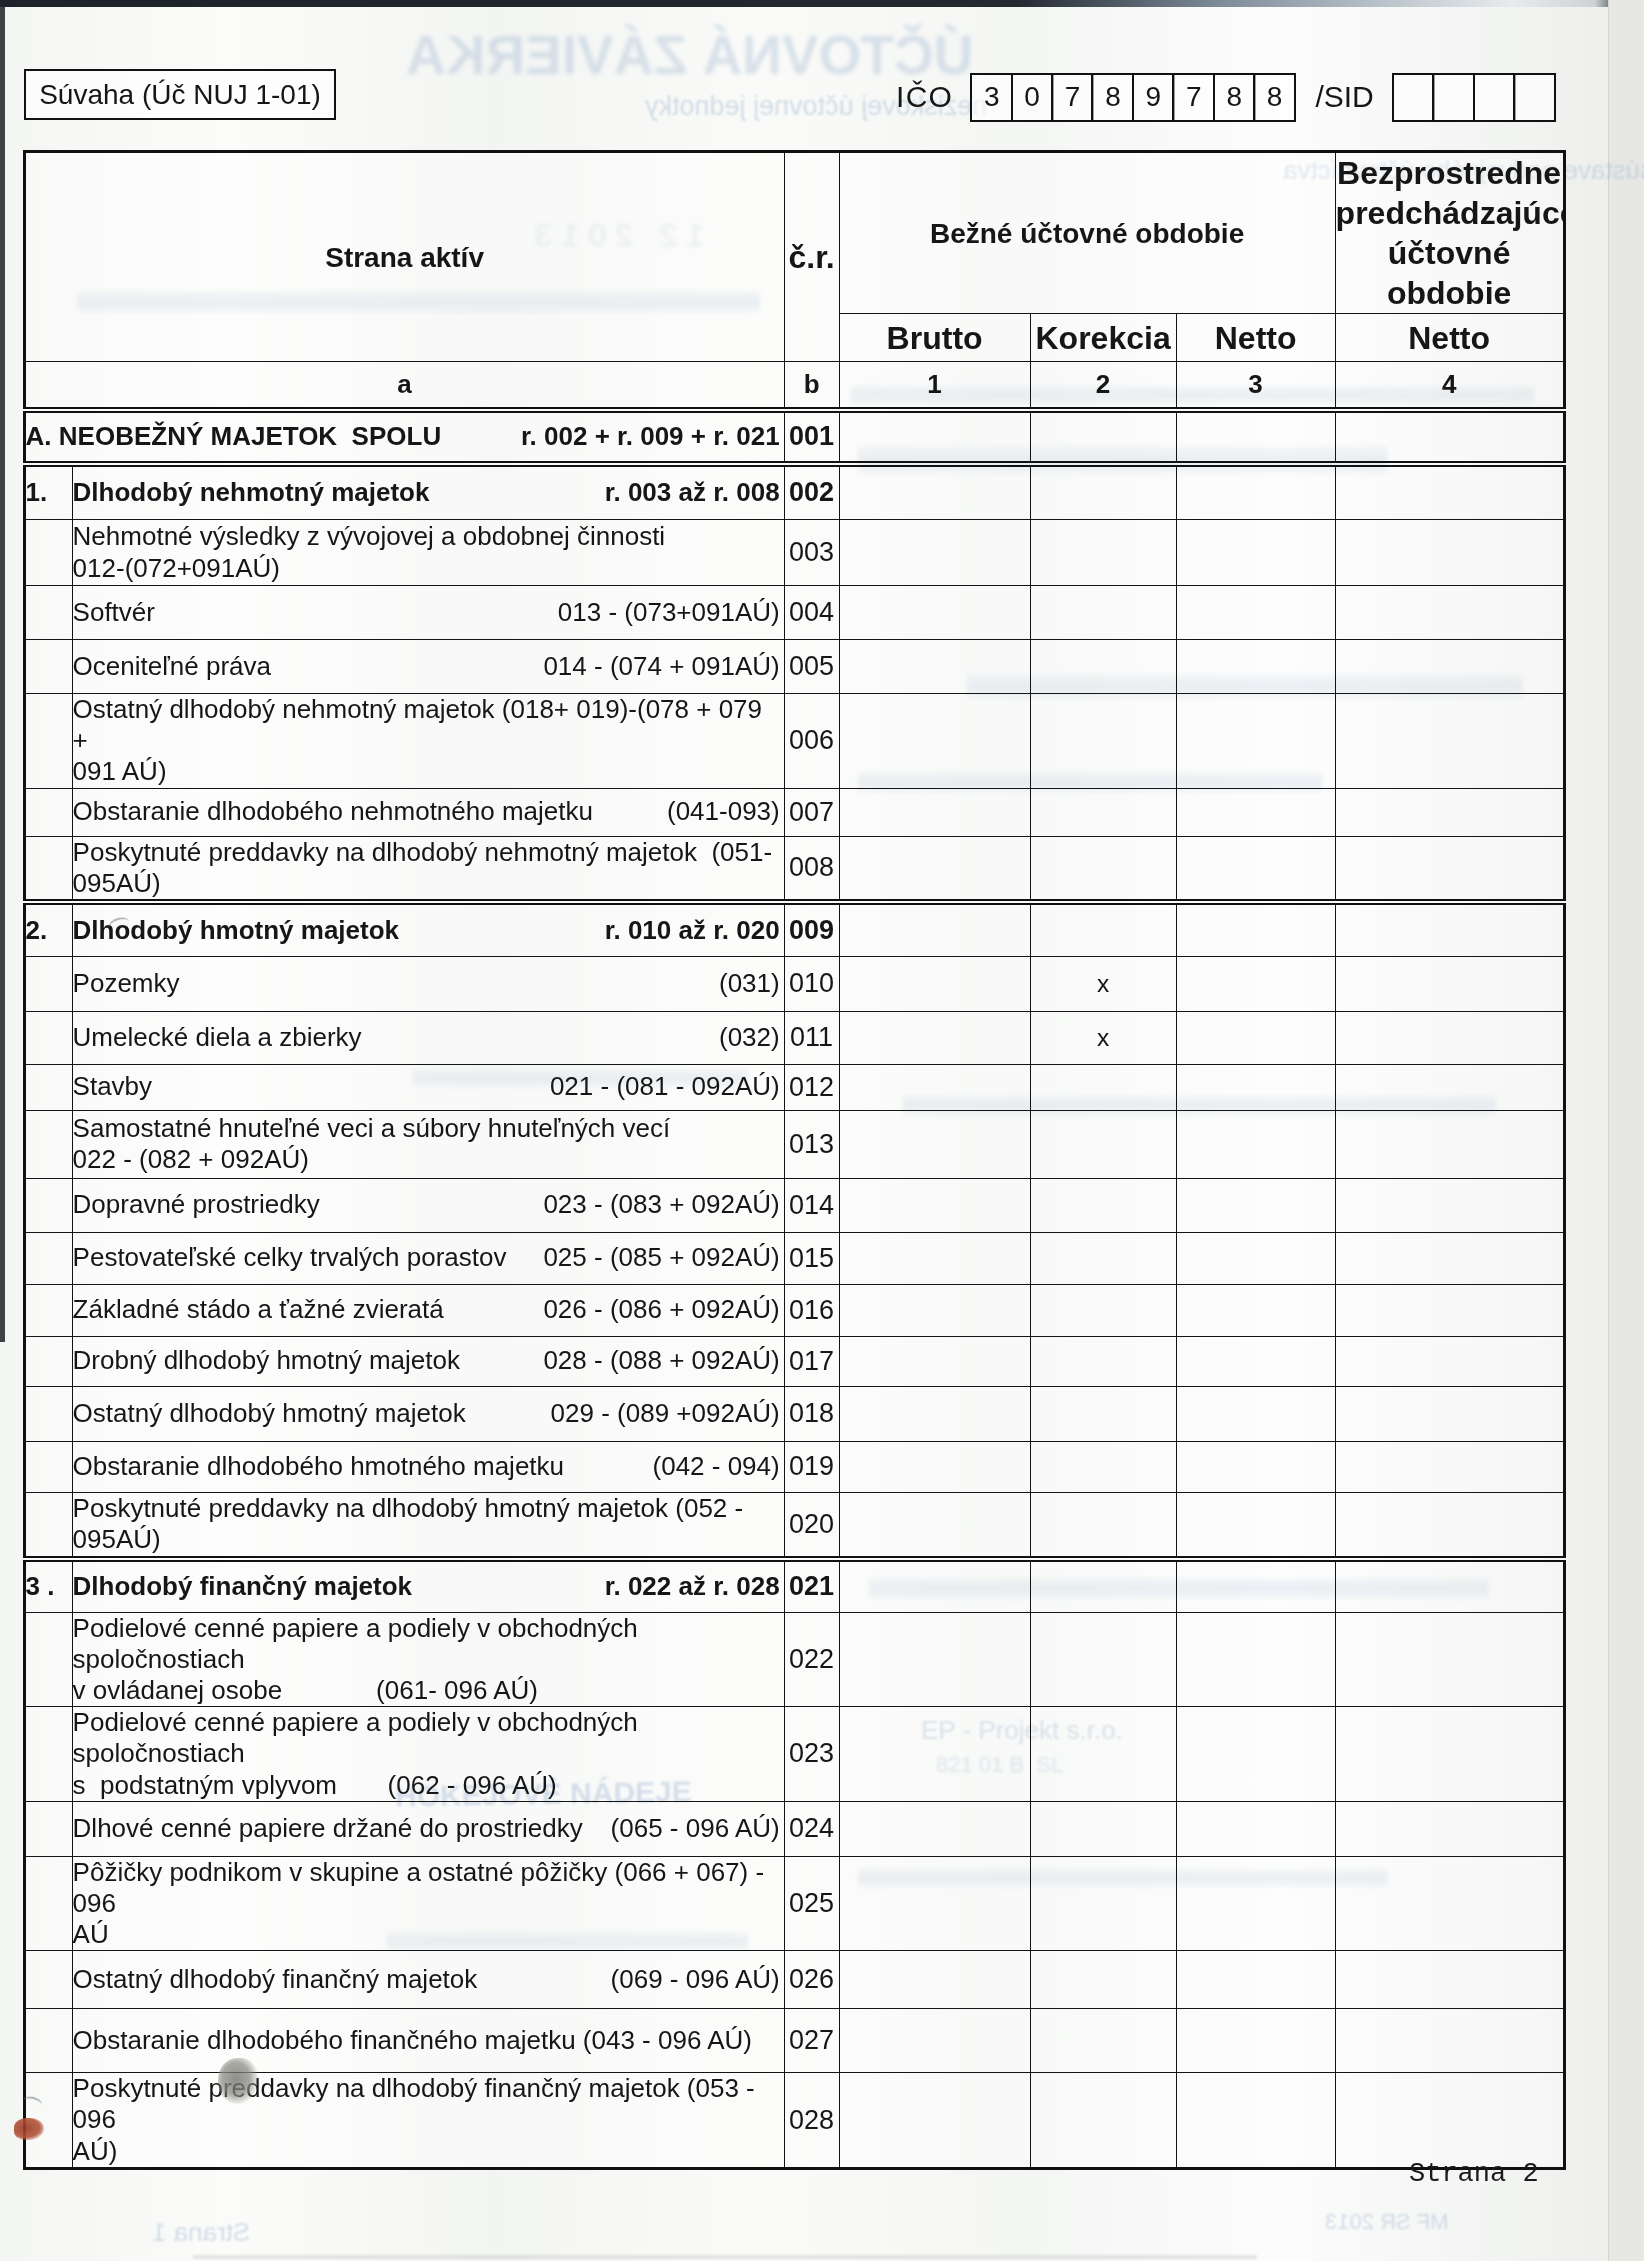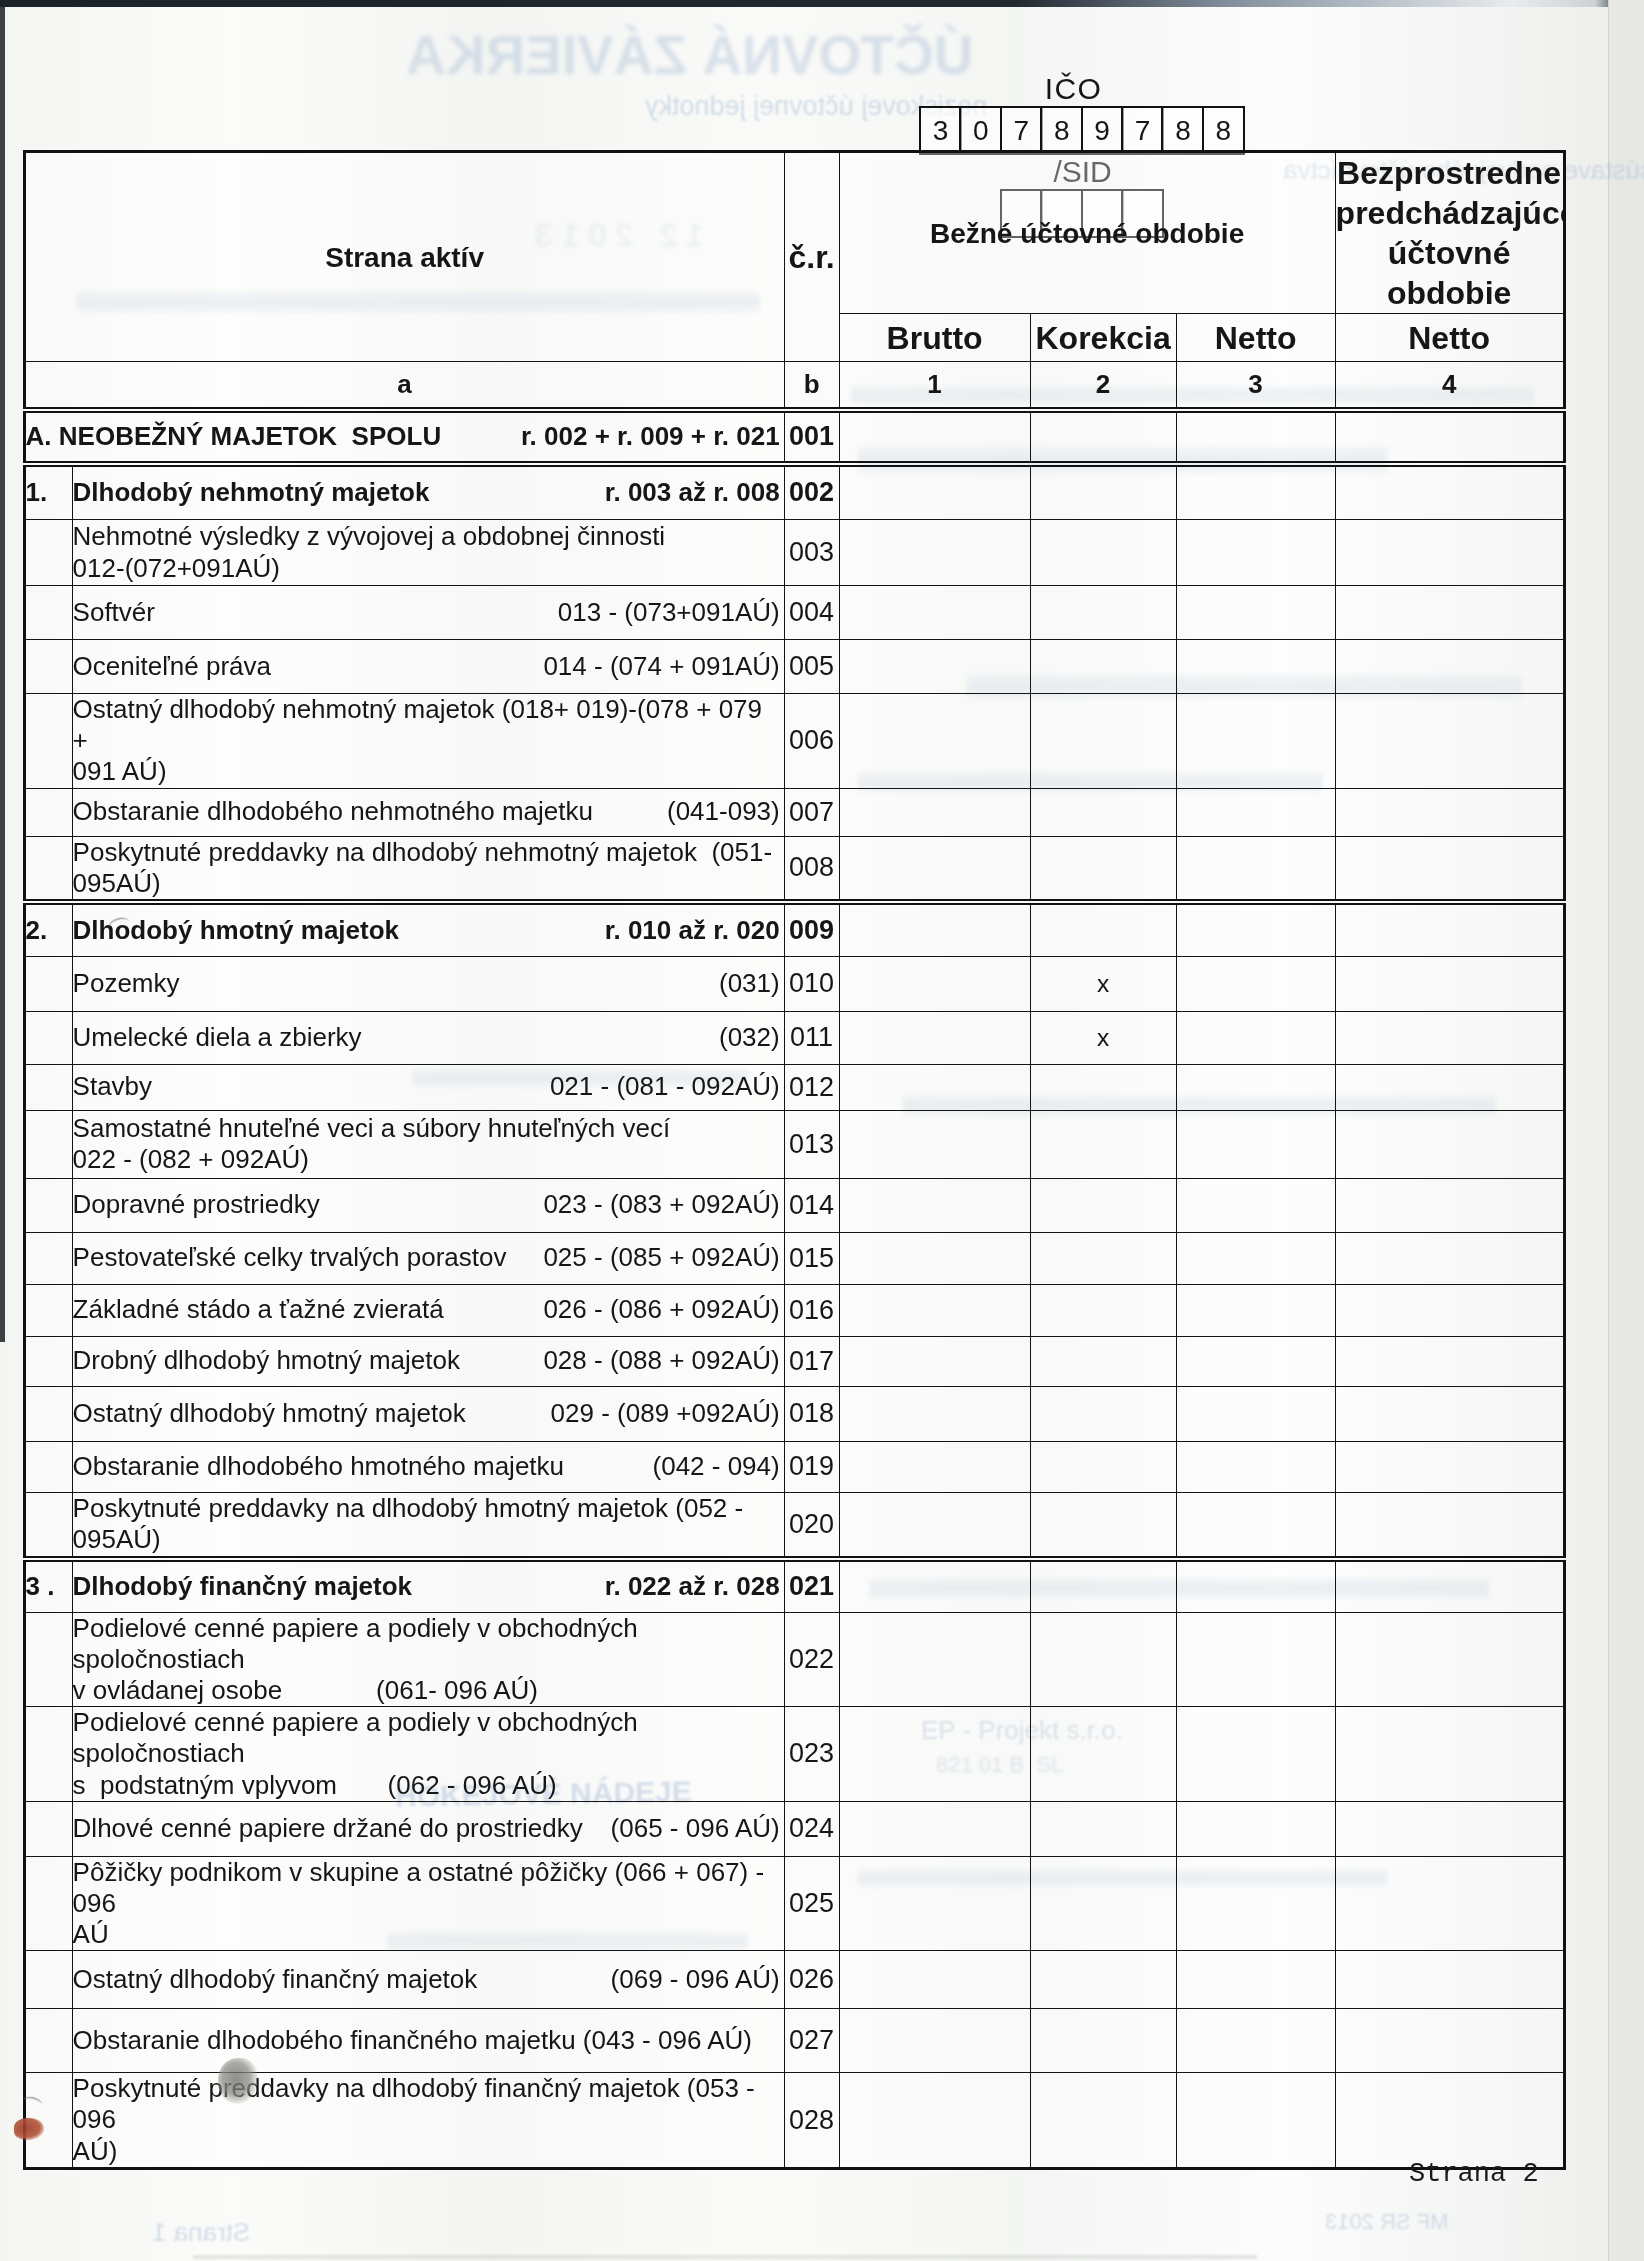"Súvaha (Úč NUJ 1-01)" div.title-box { html: none -> <div> <span>Súvaha (Úč NUJ 1-01)</span> </div> }
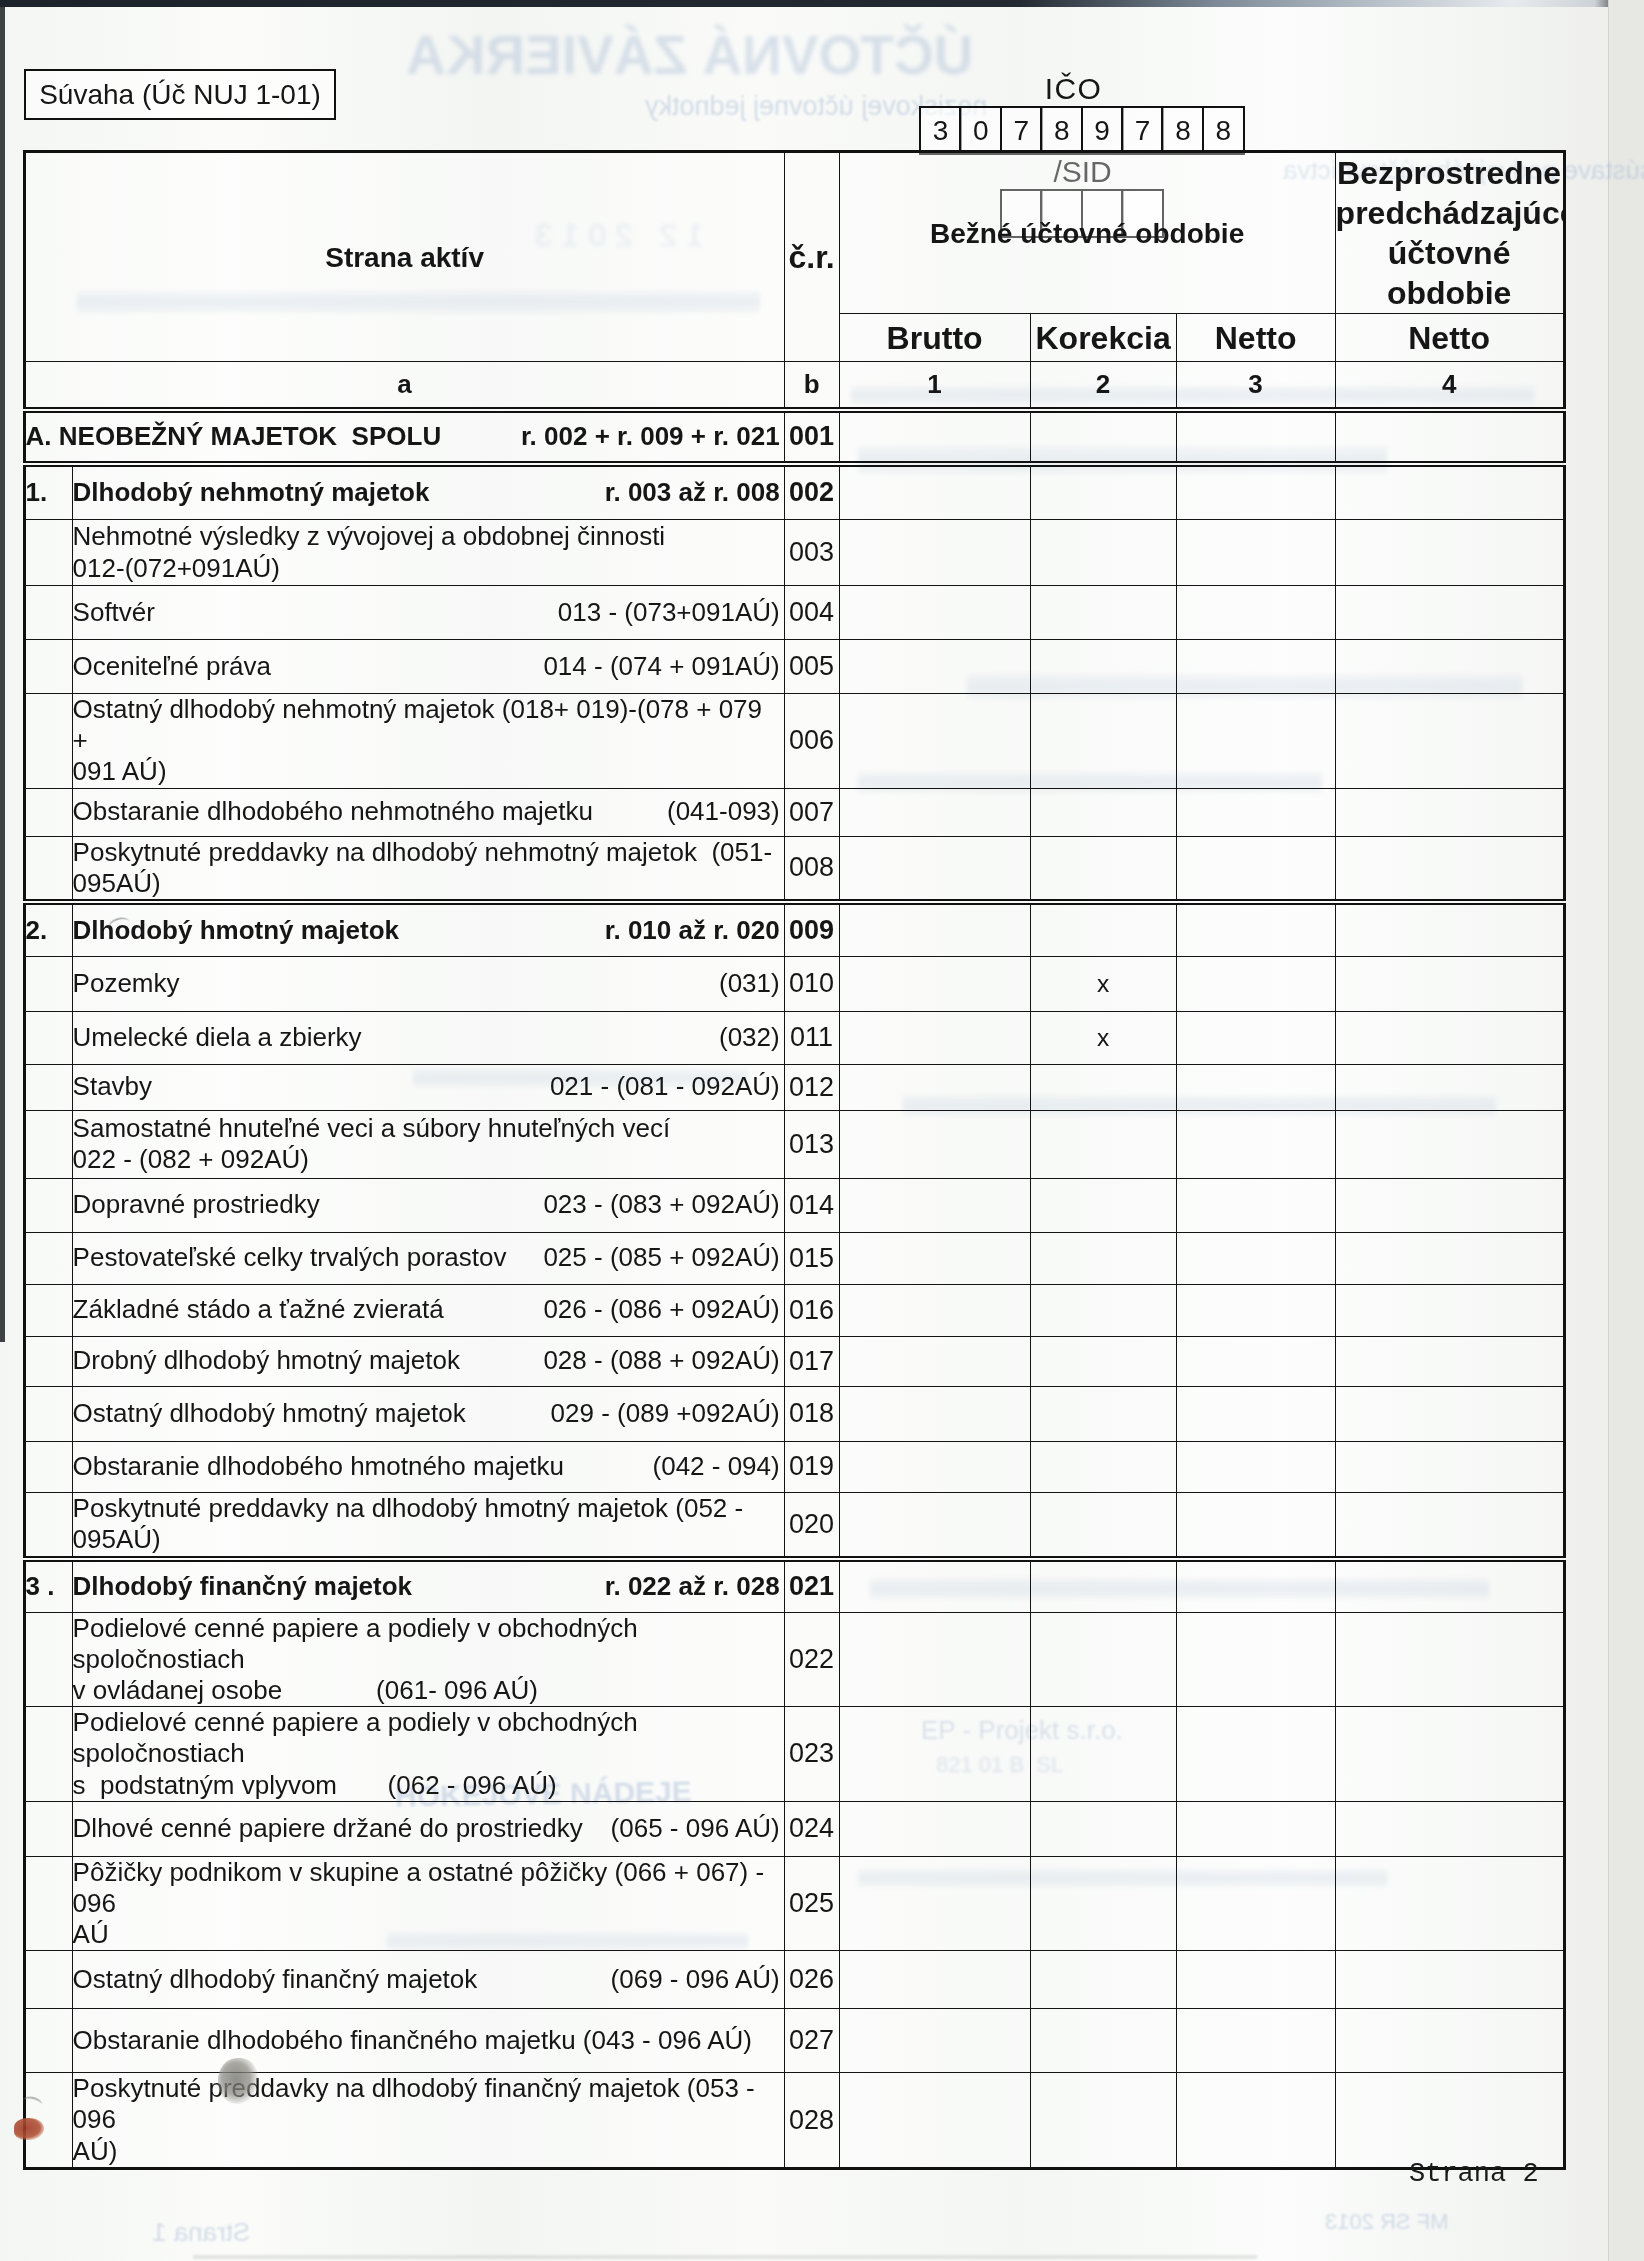"IČO" .ico-block { flex-direction: column -> none; left: 919px -> 896px }
